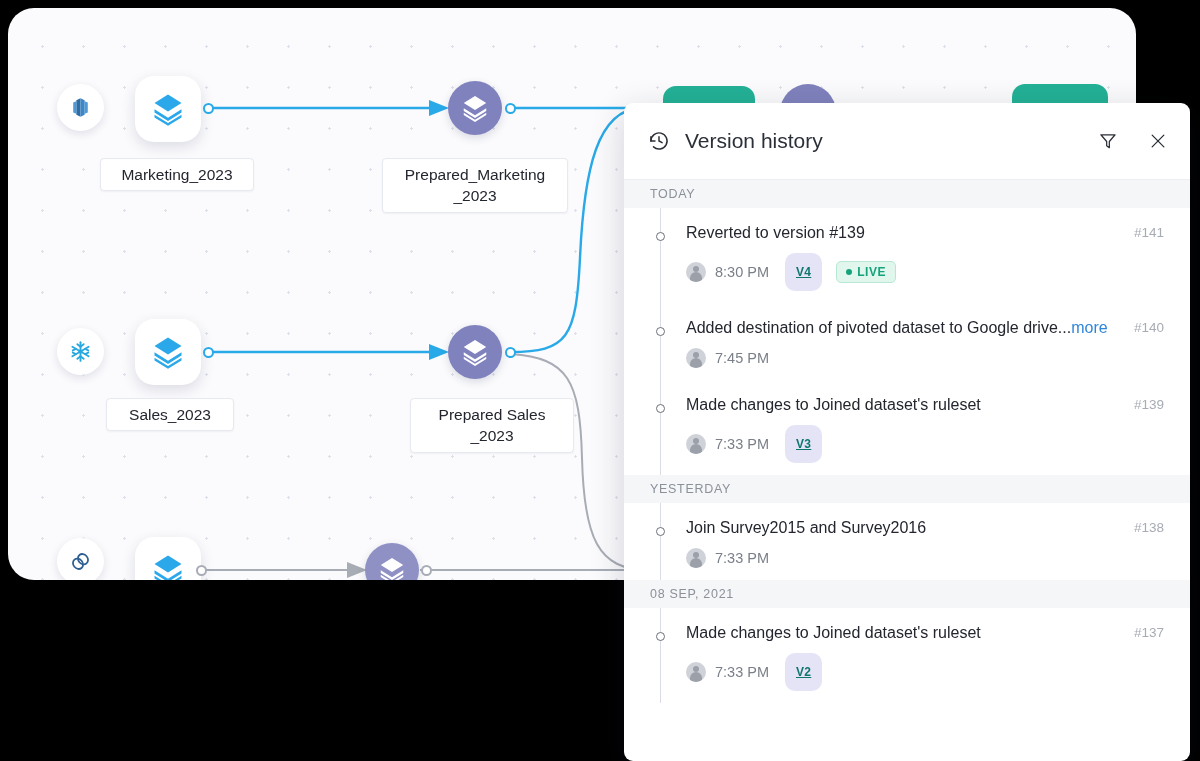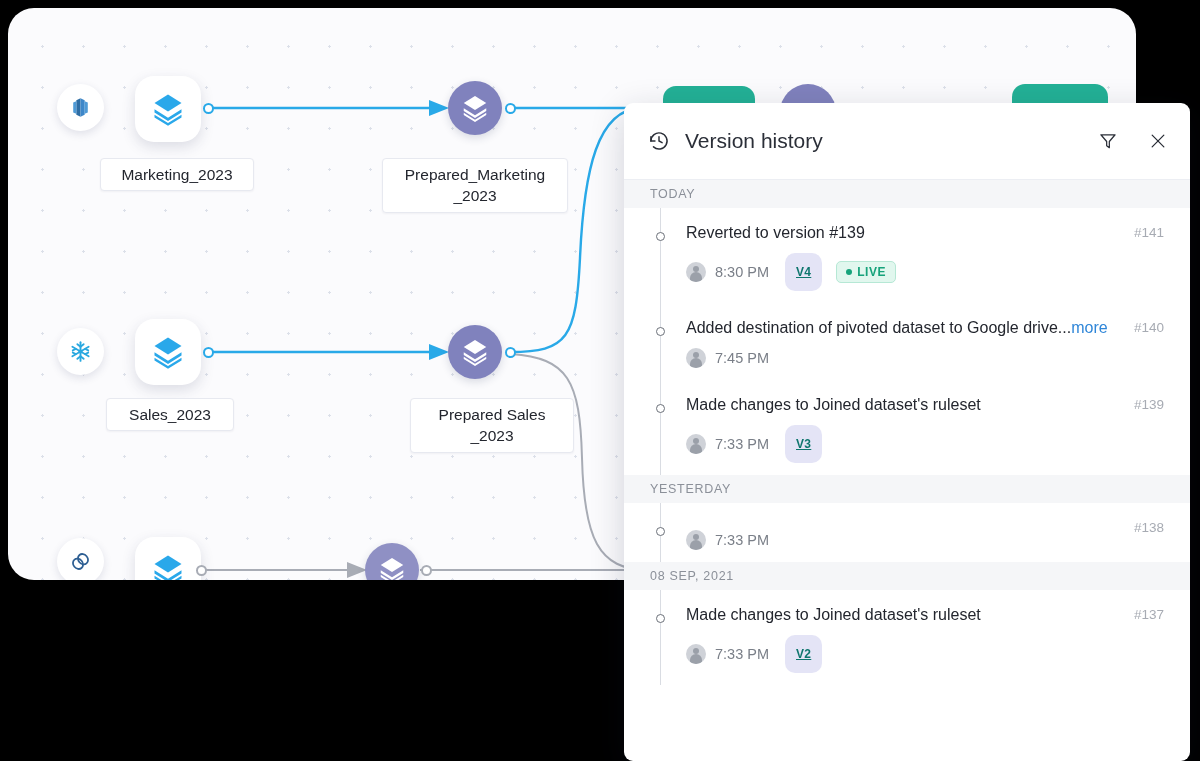"Join Survey2015 and Survey2016" div.etitle { html: none -> <div> <span>Join Survey2015 and Survey2016</span> </div> }
